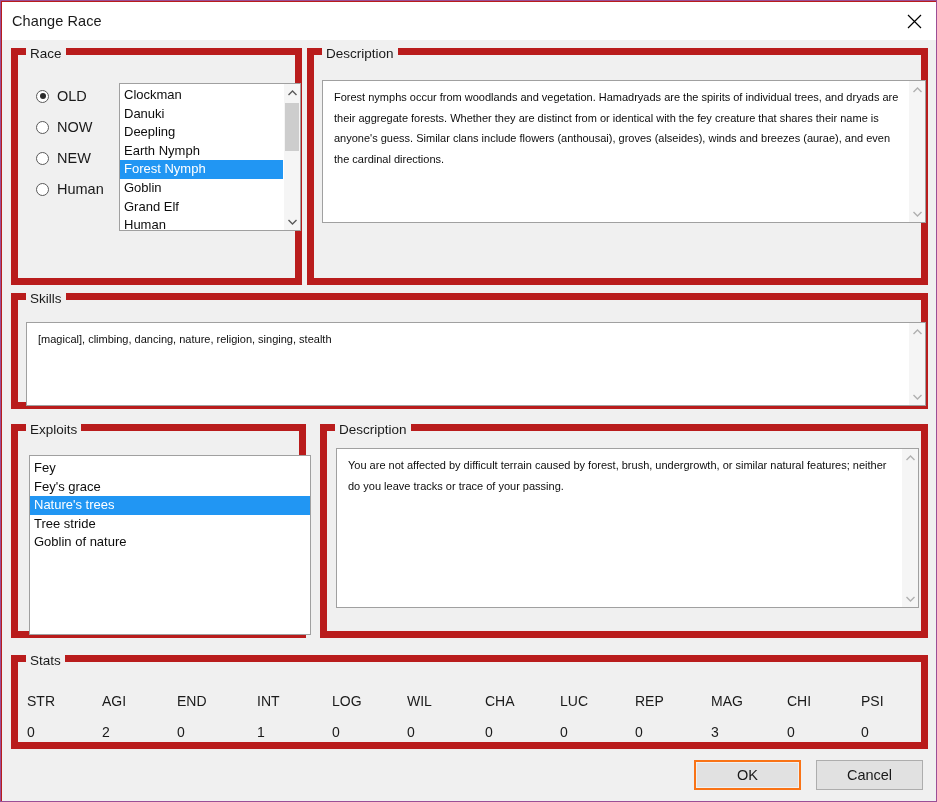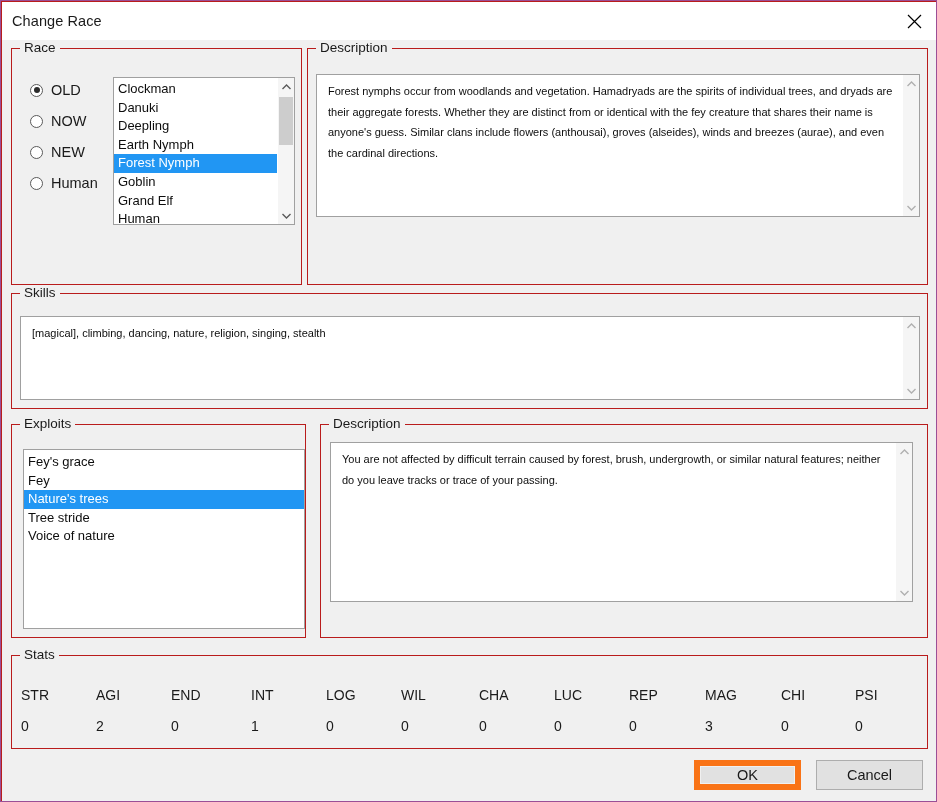"Race" .group { border: 1px solid #b91c1c -> 7px solid #b91c1c }
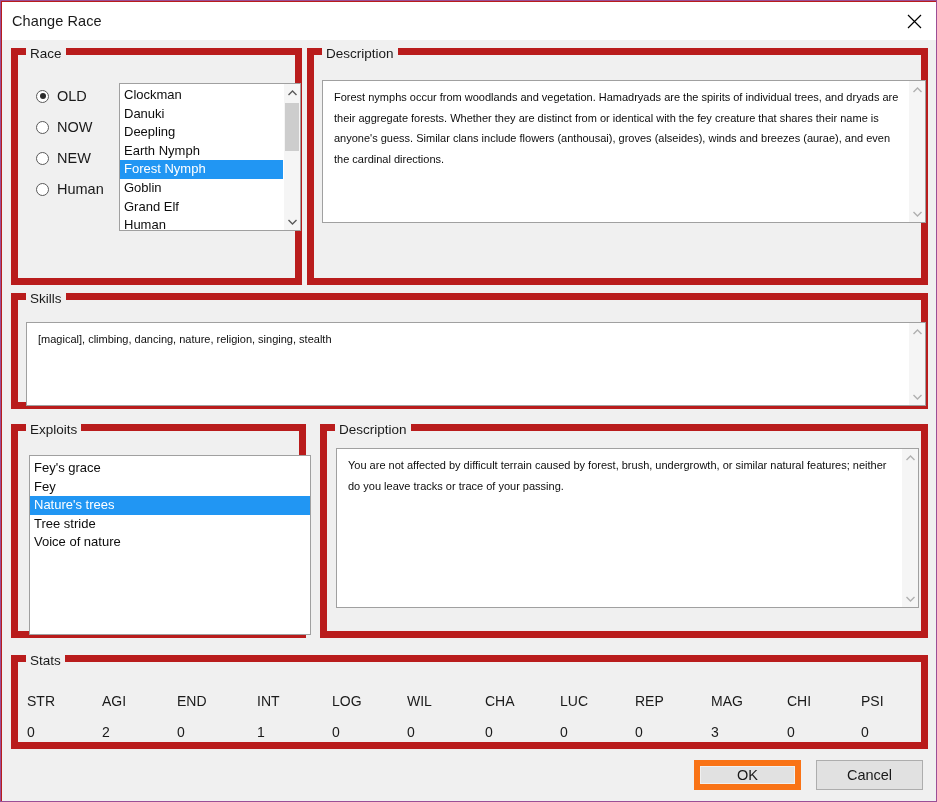"Fey's grace" div.list-item { order: before "Fey" -> after "Fey" }
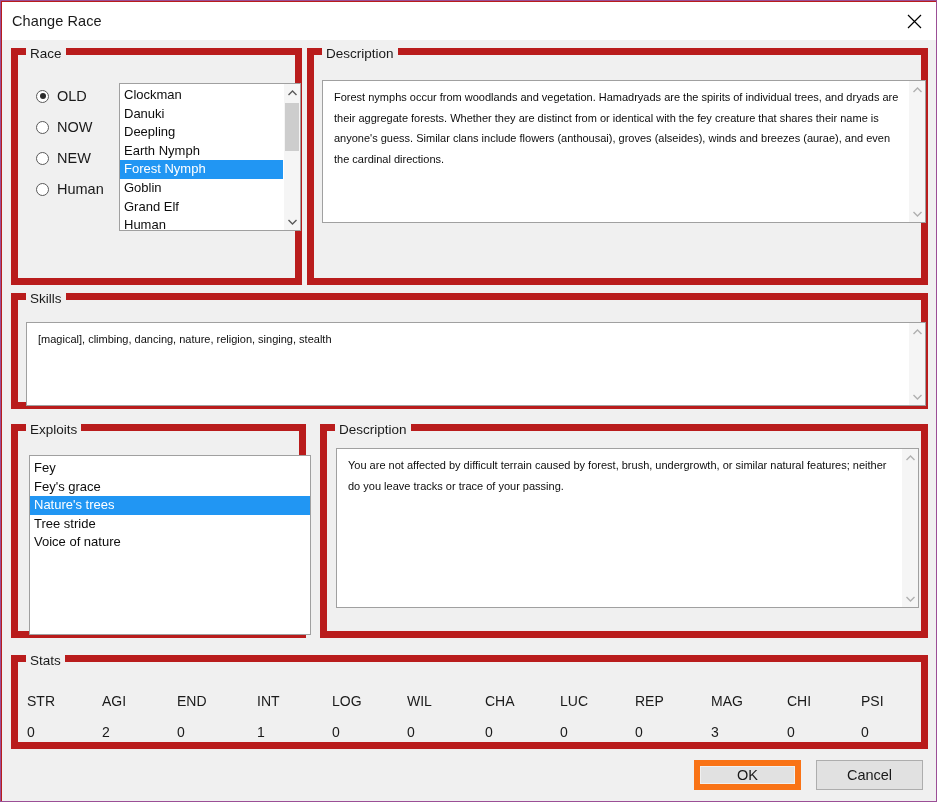"Voice of nature" div.list-item { text: Voice -> Goblin }
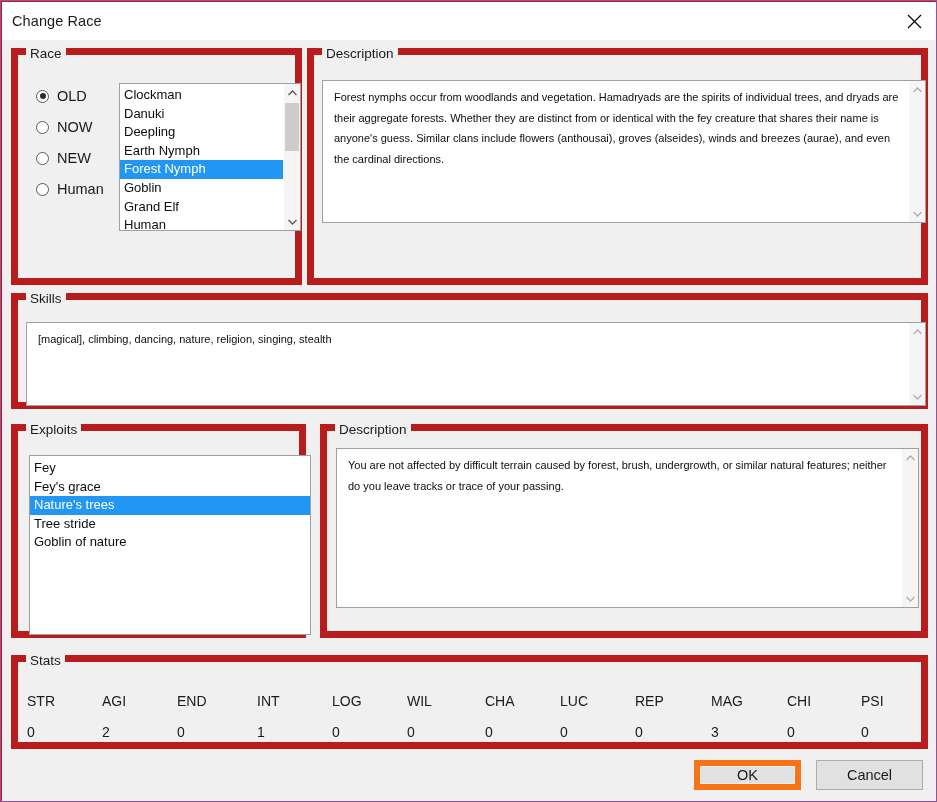"OK" .btn.default { border: 6px solid #f97316 -> 2px solid #f97316 }
